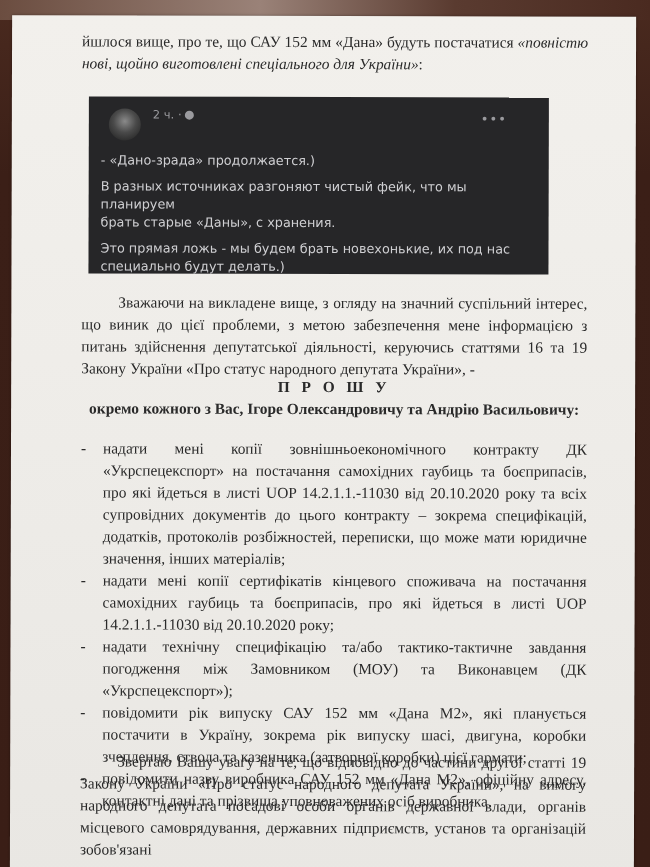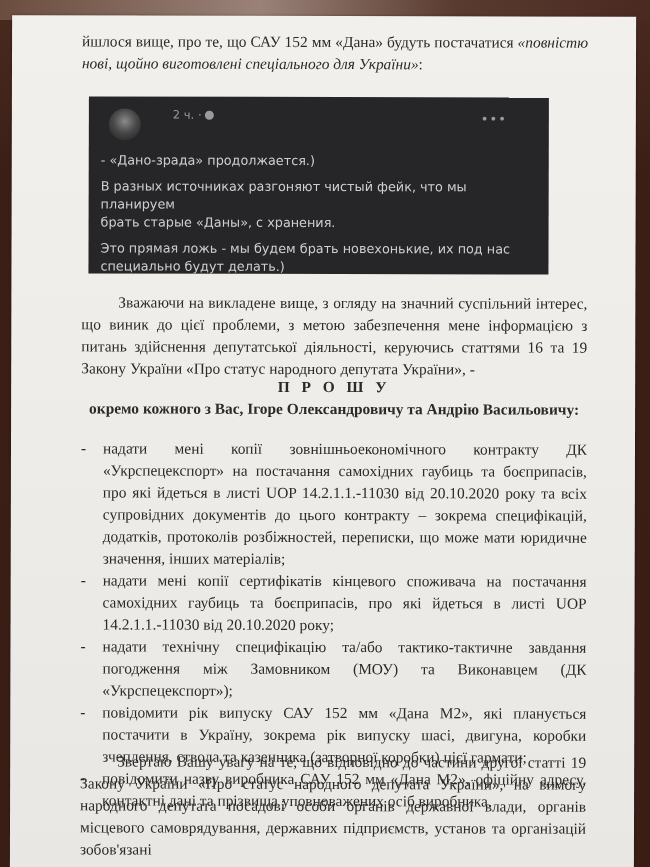"2 ч. ·" .fb-time { margin-left: 20px -> none }
